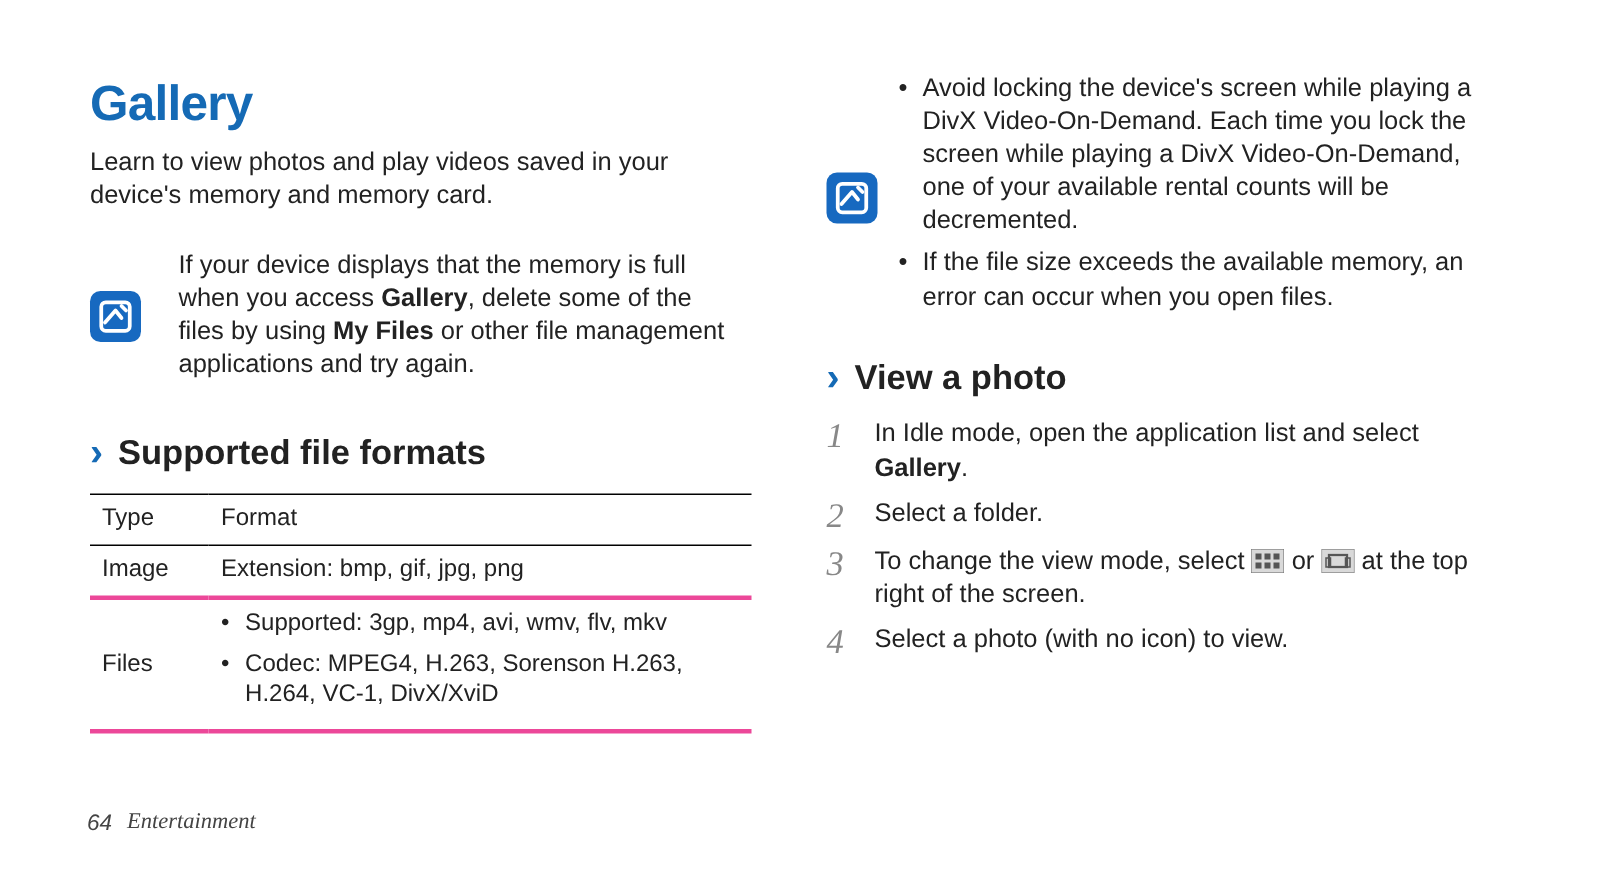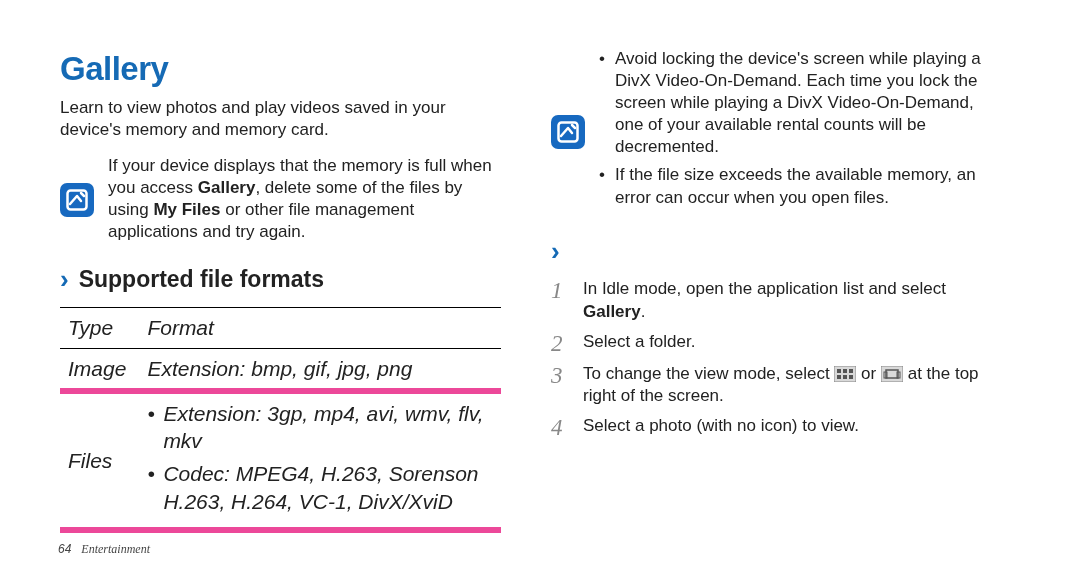"If your device displays that" .note-body p { margin: 0 -> 11px }
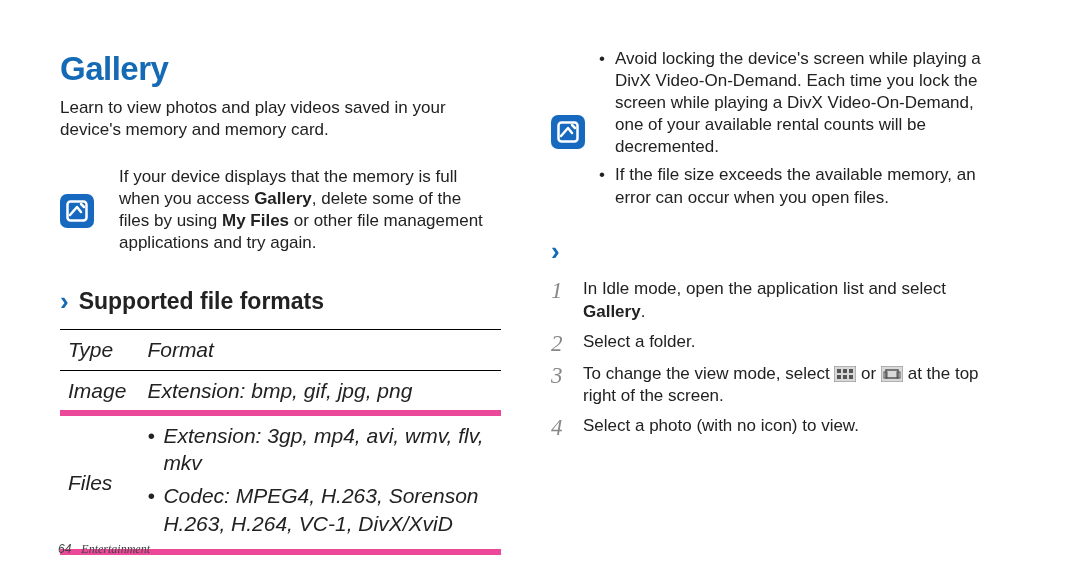"View a photo" span { html: none -> <span>View a photo</span> }
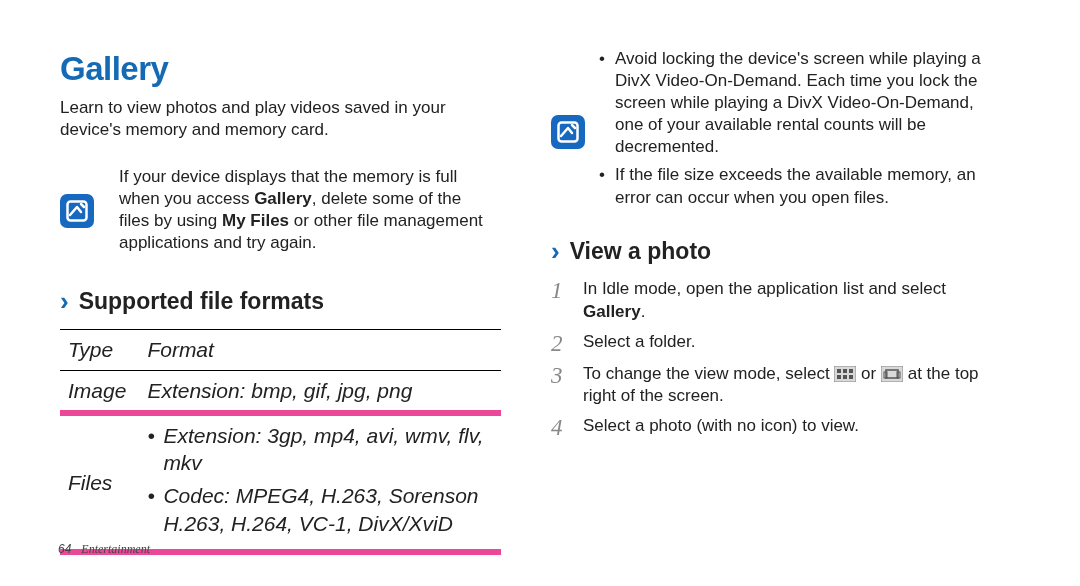"Type" table.fmt { font-size: 21px -> 16px; font-style: italic -> none }
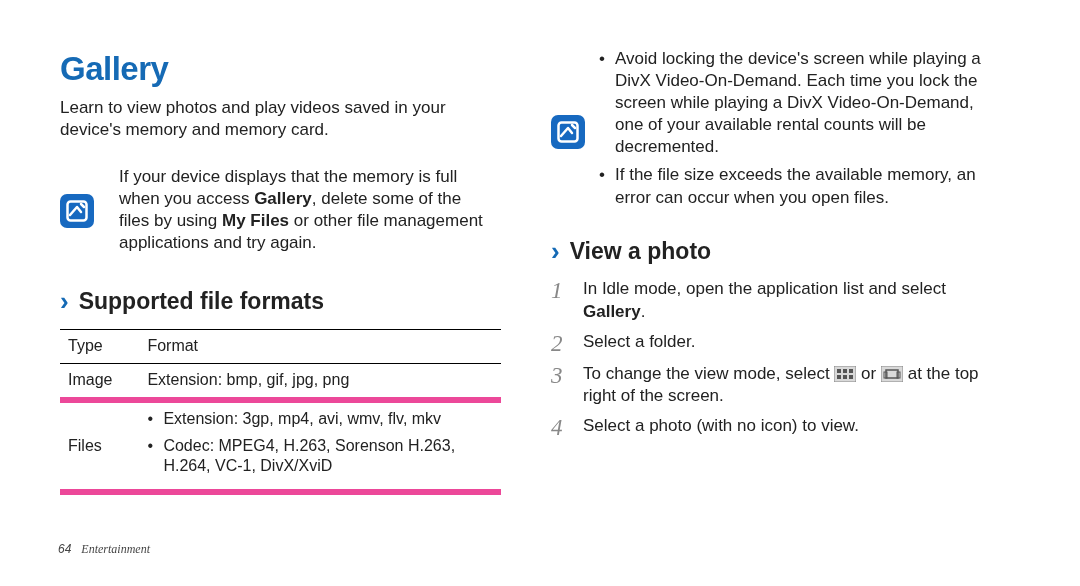"Image" table.fmt tbody tr td { border-bottom: 6px solid #ec4899 -> 3px solid #ec4899 }
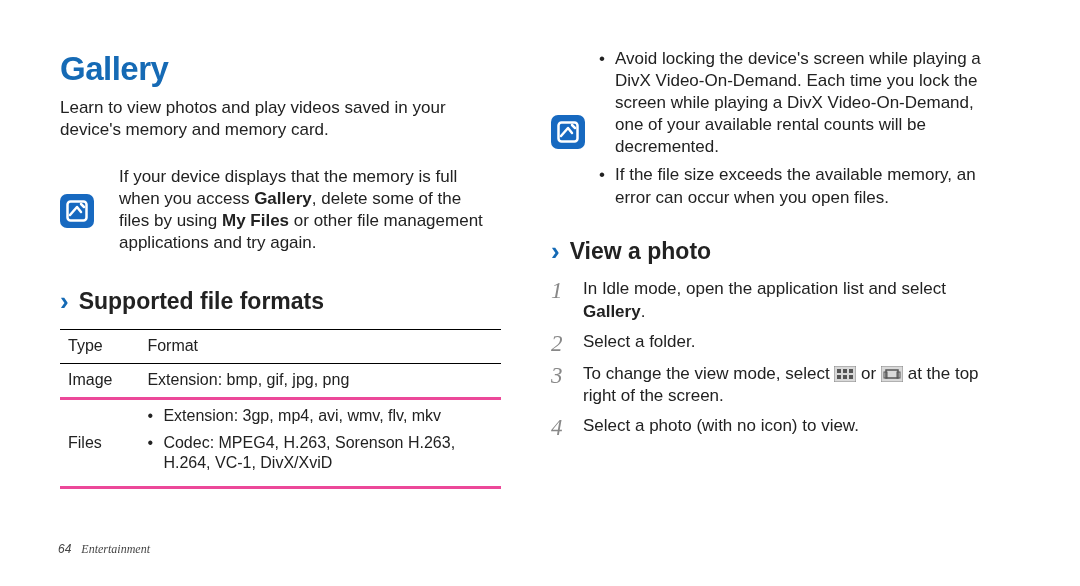"Extension: 3gp, mp4, avi, wmv," li { text: Extension -> Supported }
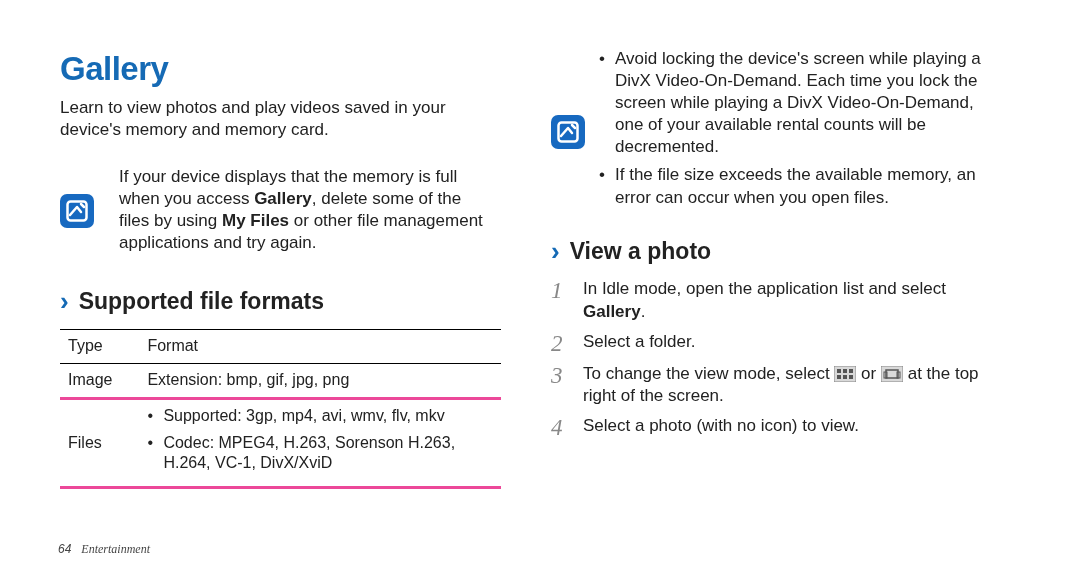"64" .footer { font-size: 12px -> 15px }
